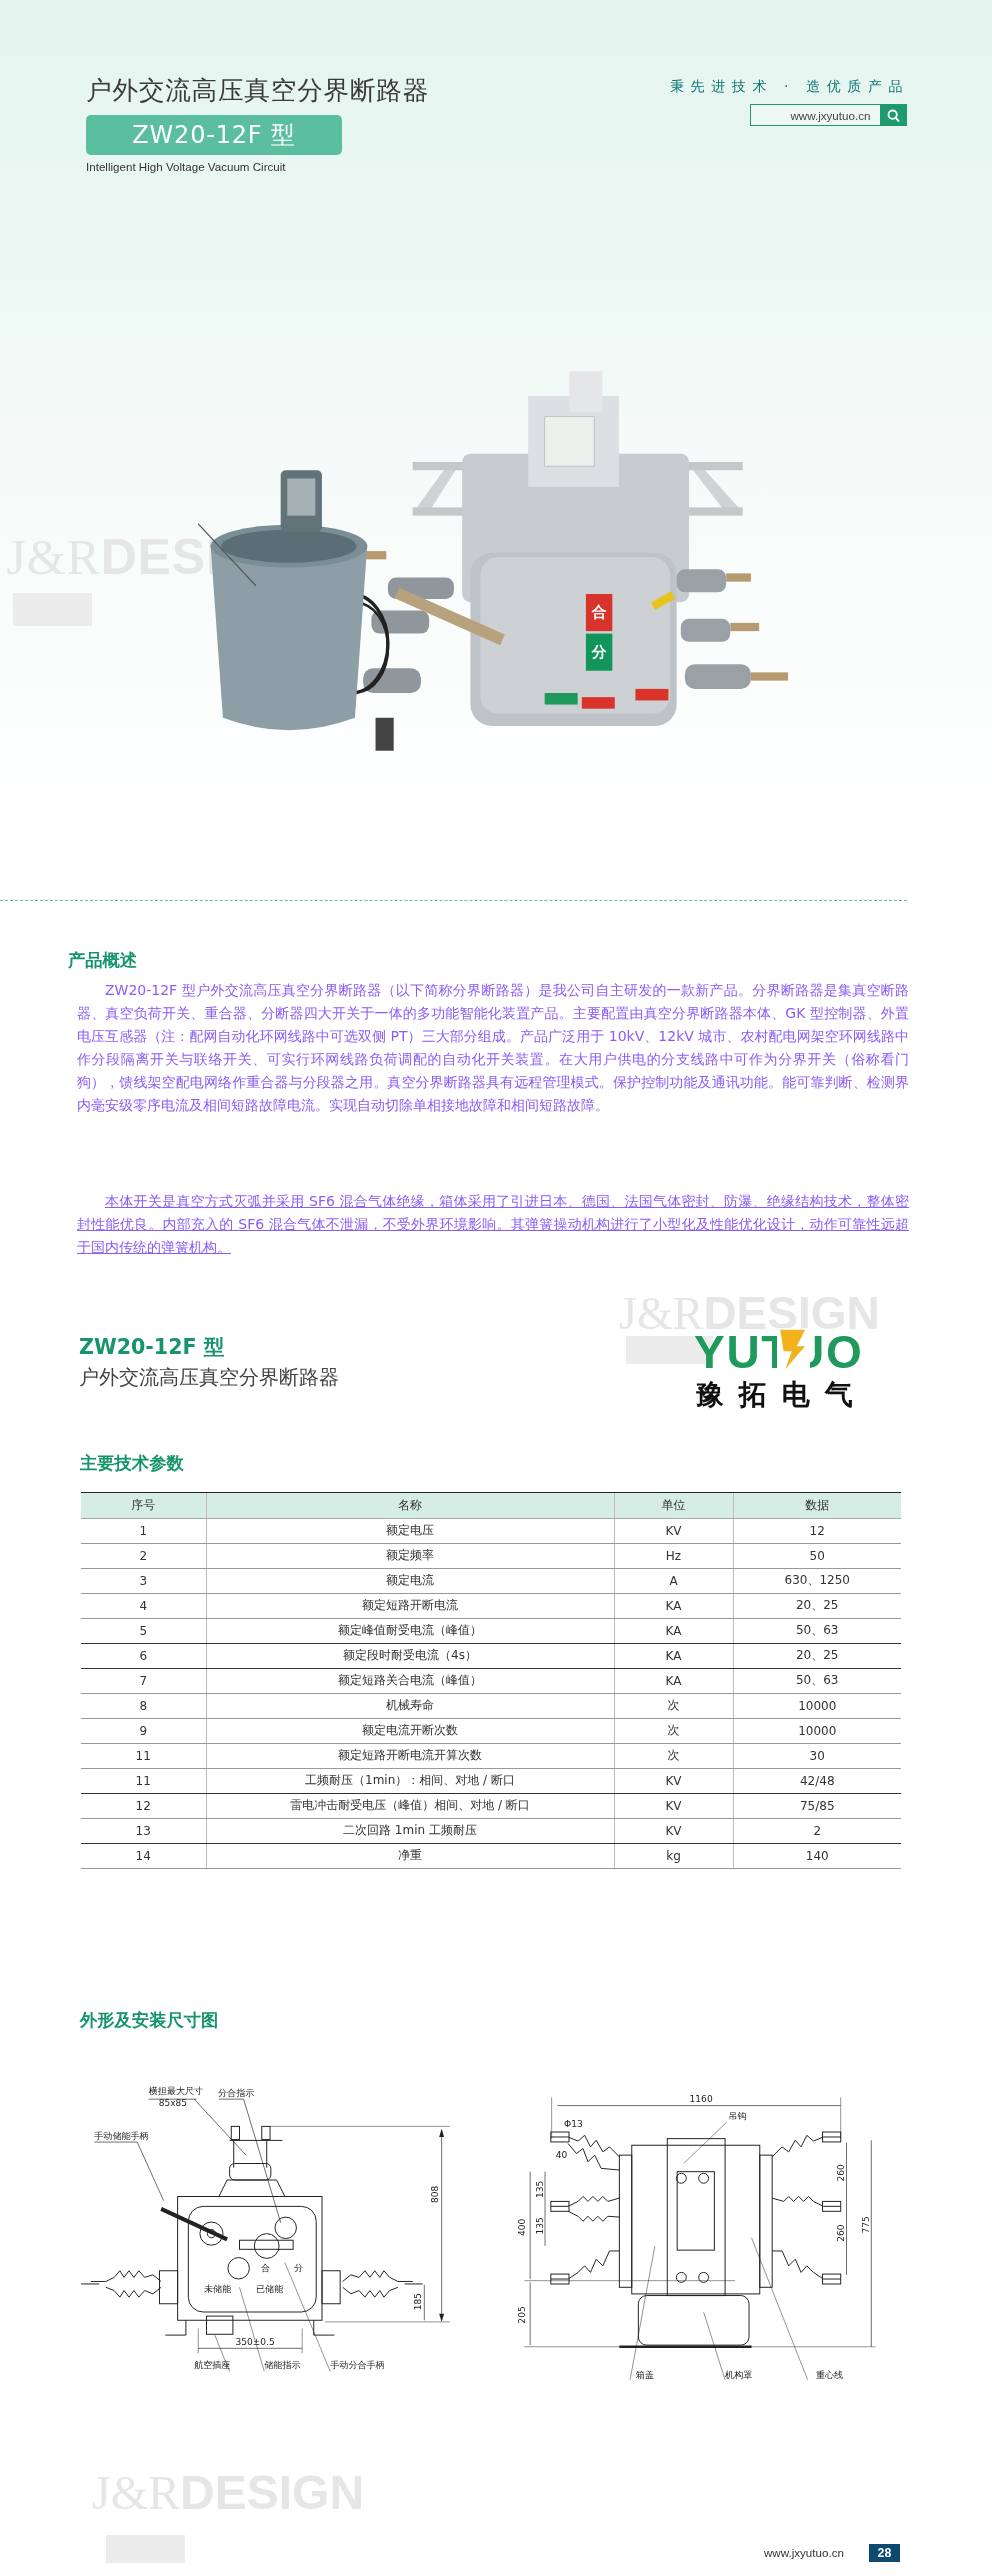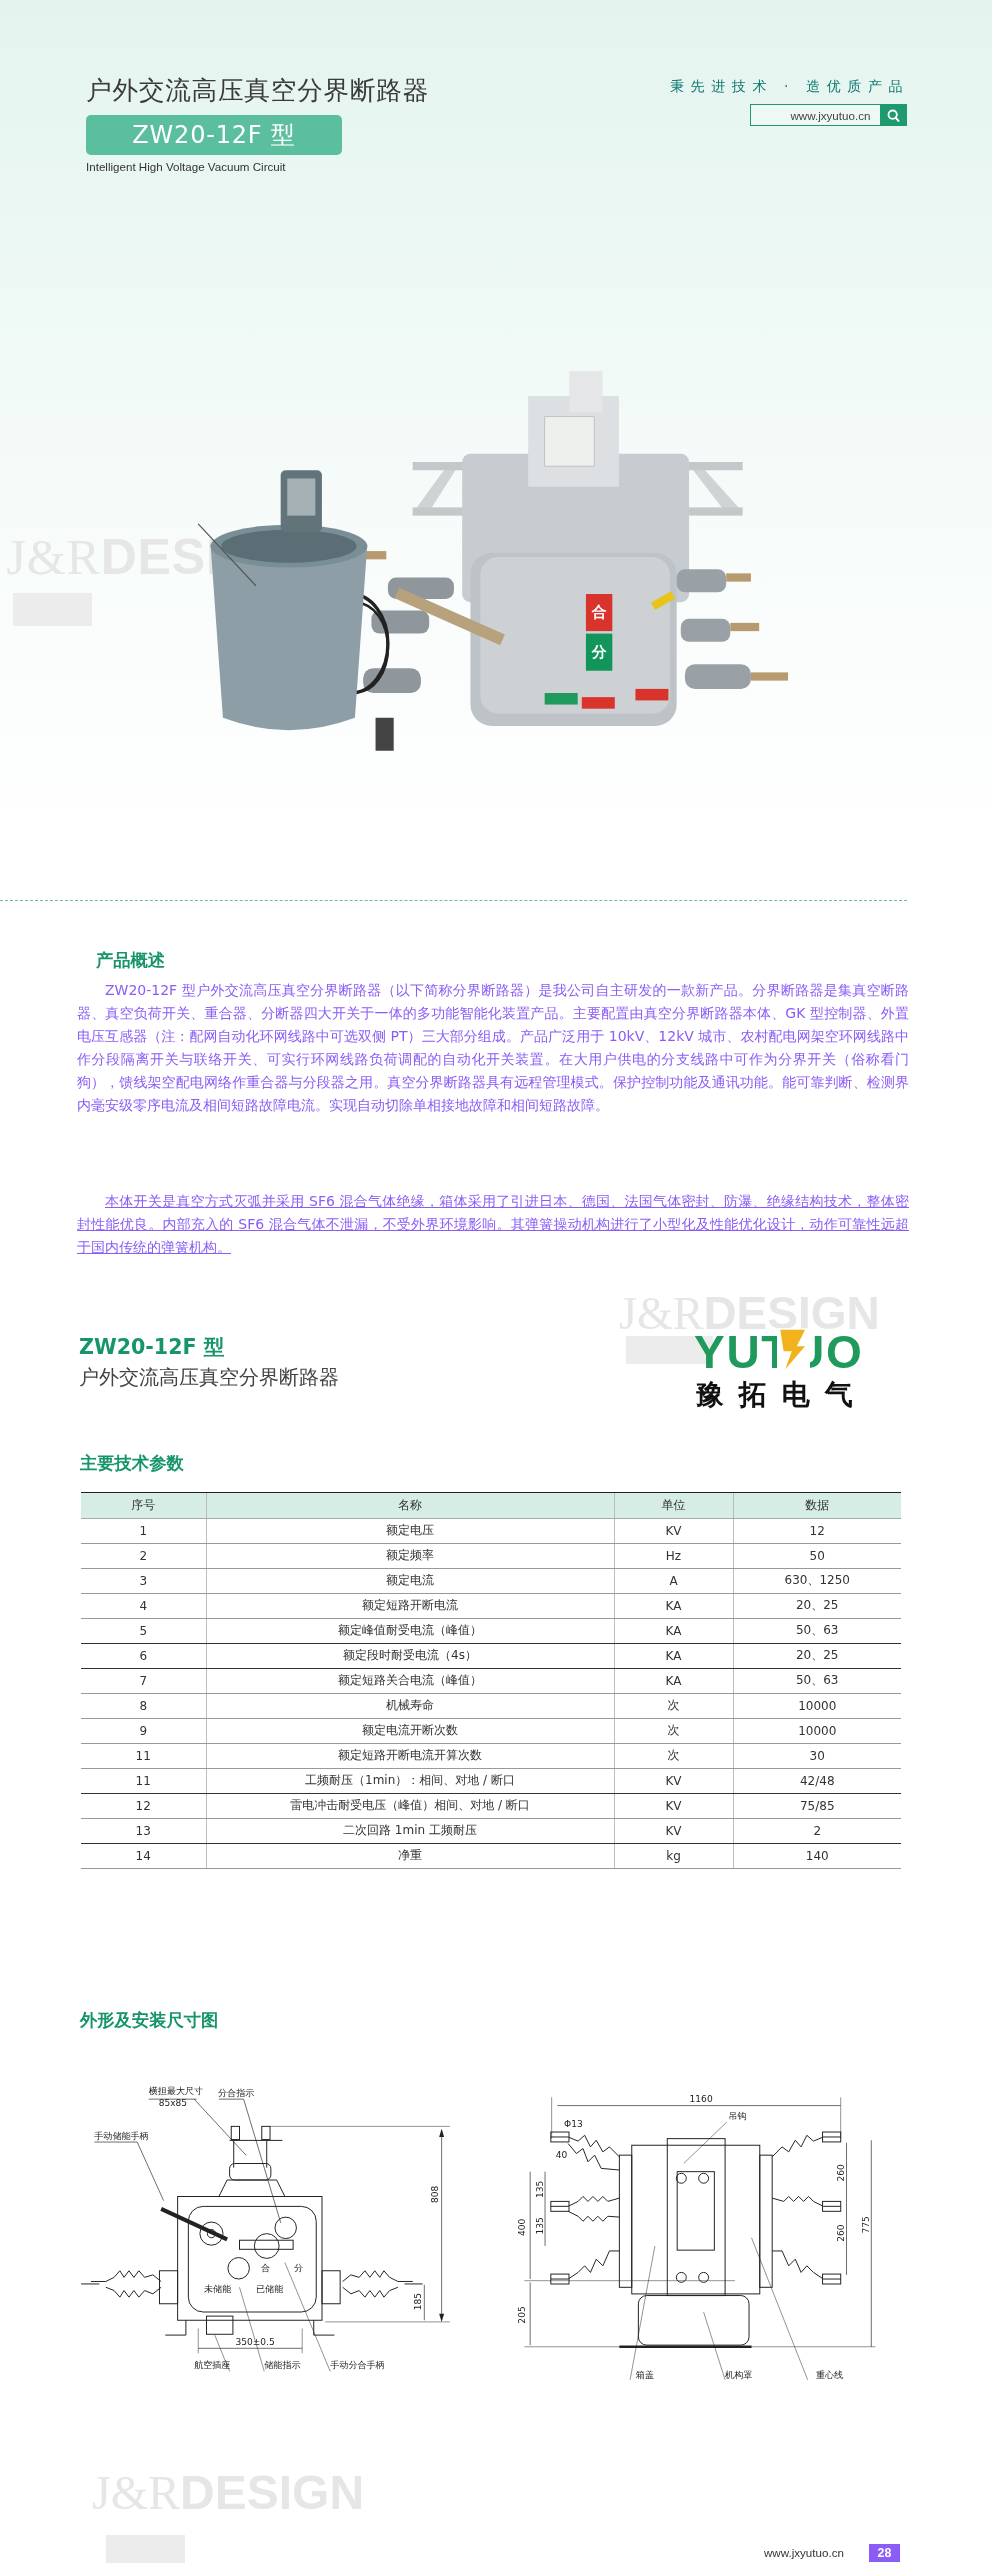"产品概述" div.section-head { left: 96px -> 68px }
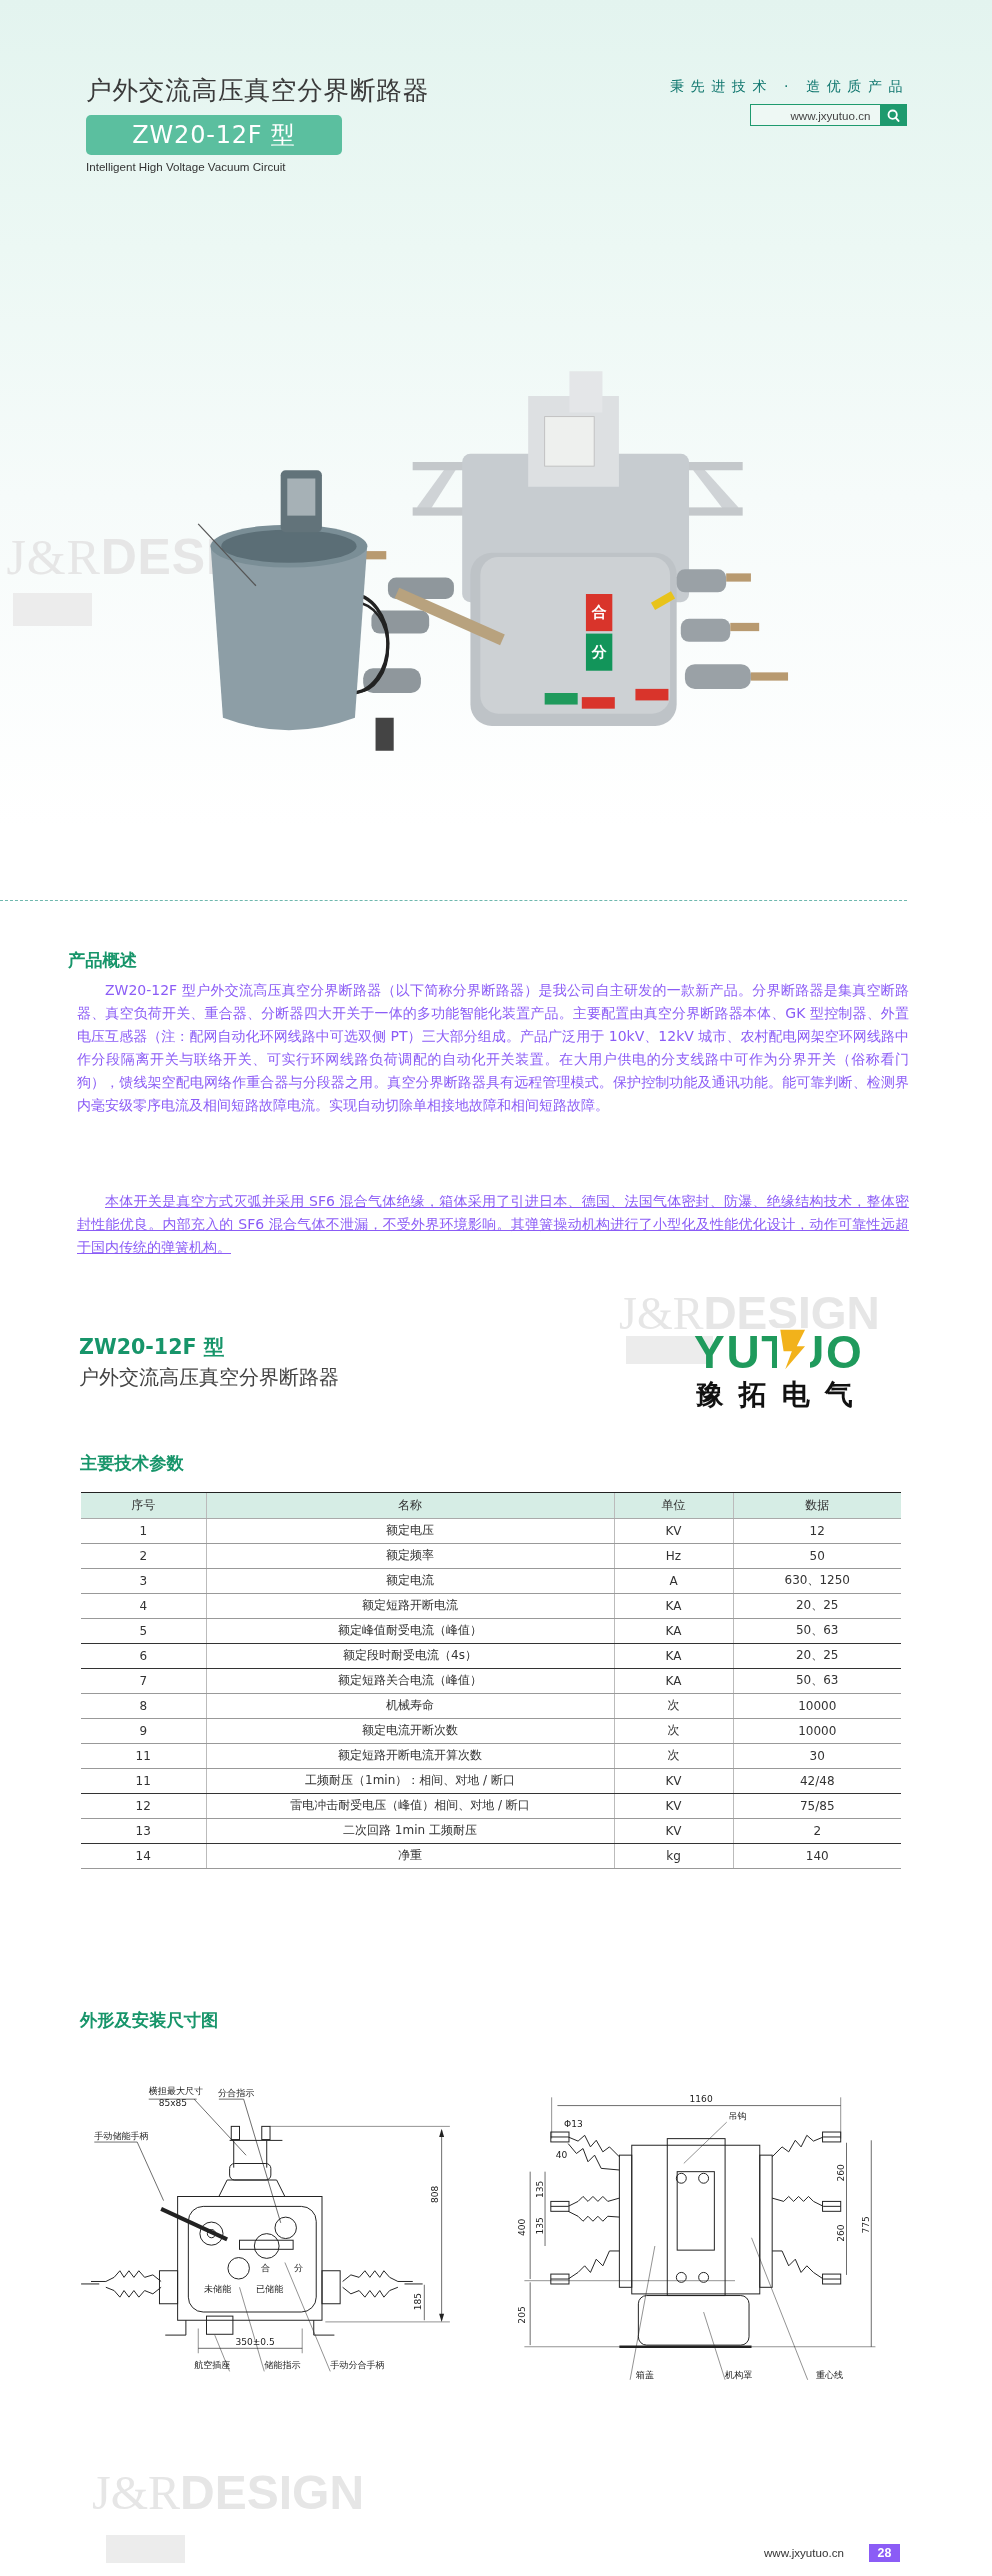"28" .page-num { background: #8b5cf6 -> #0c4a6e }
